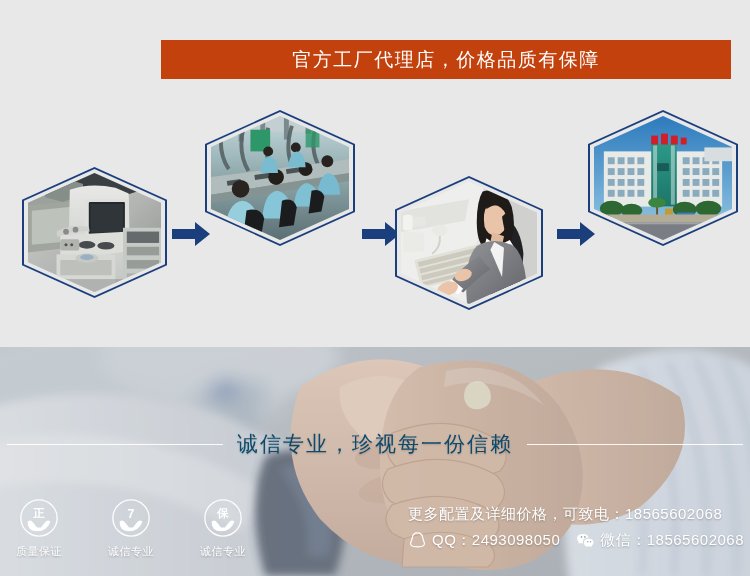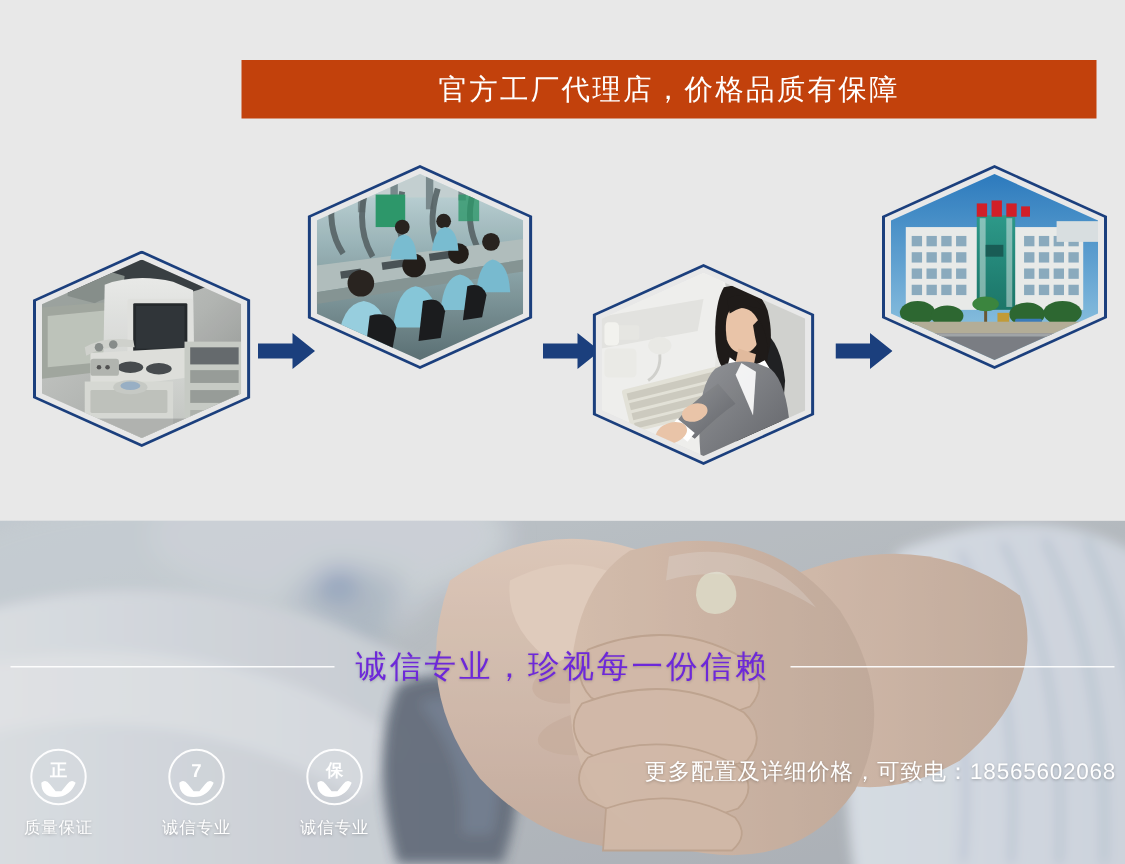"诚信专业，珍视每一份信赖" .tagline-text { color: #6d28d9 -> #0c4a6e }
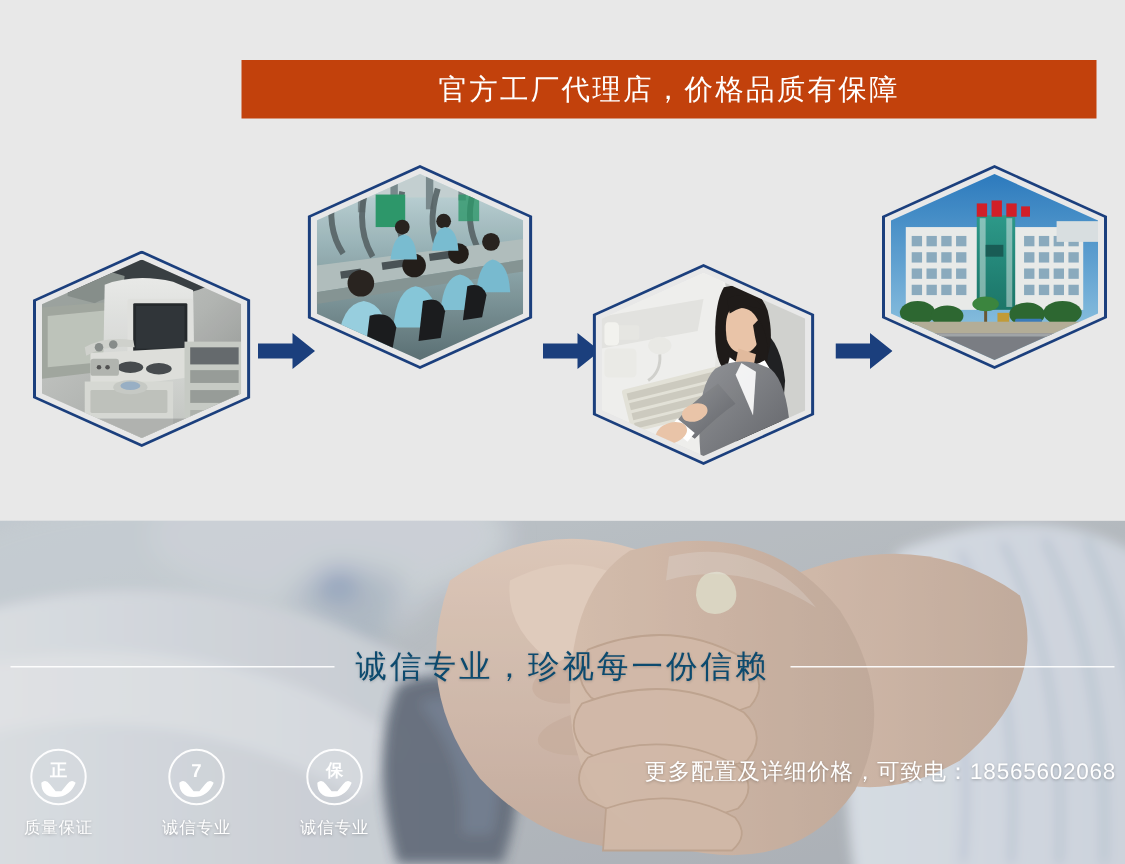"QQ：2493098050" div.contact-line2 { html: none -> <div> <span> <svg> <path></path> </svg> </span> <span>QQ：2493098050</span> <span></span> <span> <svg> <path></path> <circle></circle> <circle></circle> <path></path> <circle></circle> <circle></circle> </svg> </span> <span>微信：18565602068</span> </div> }
